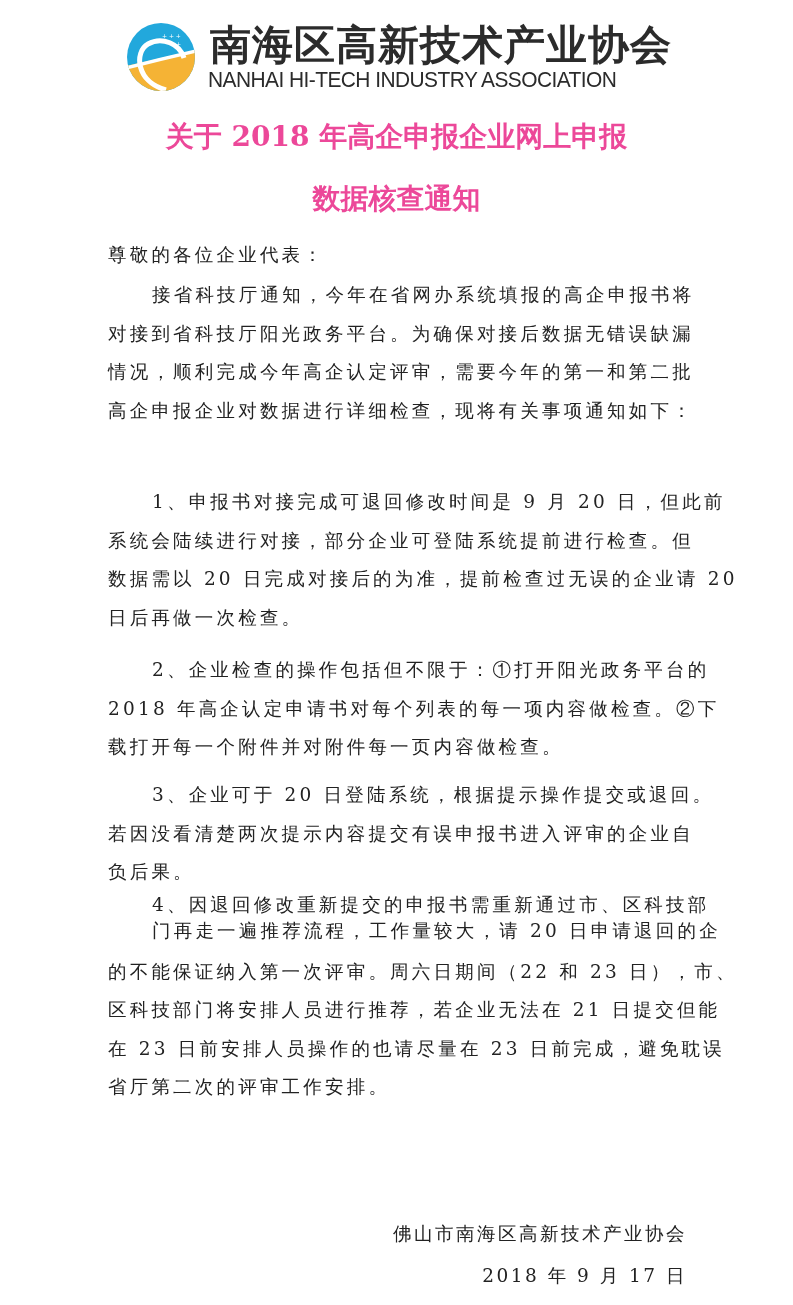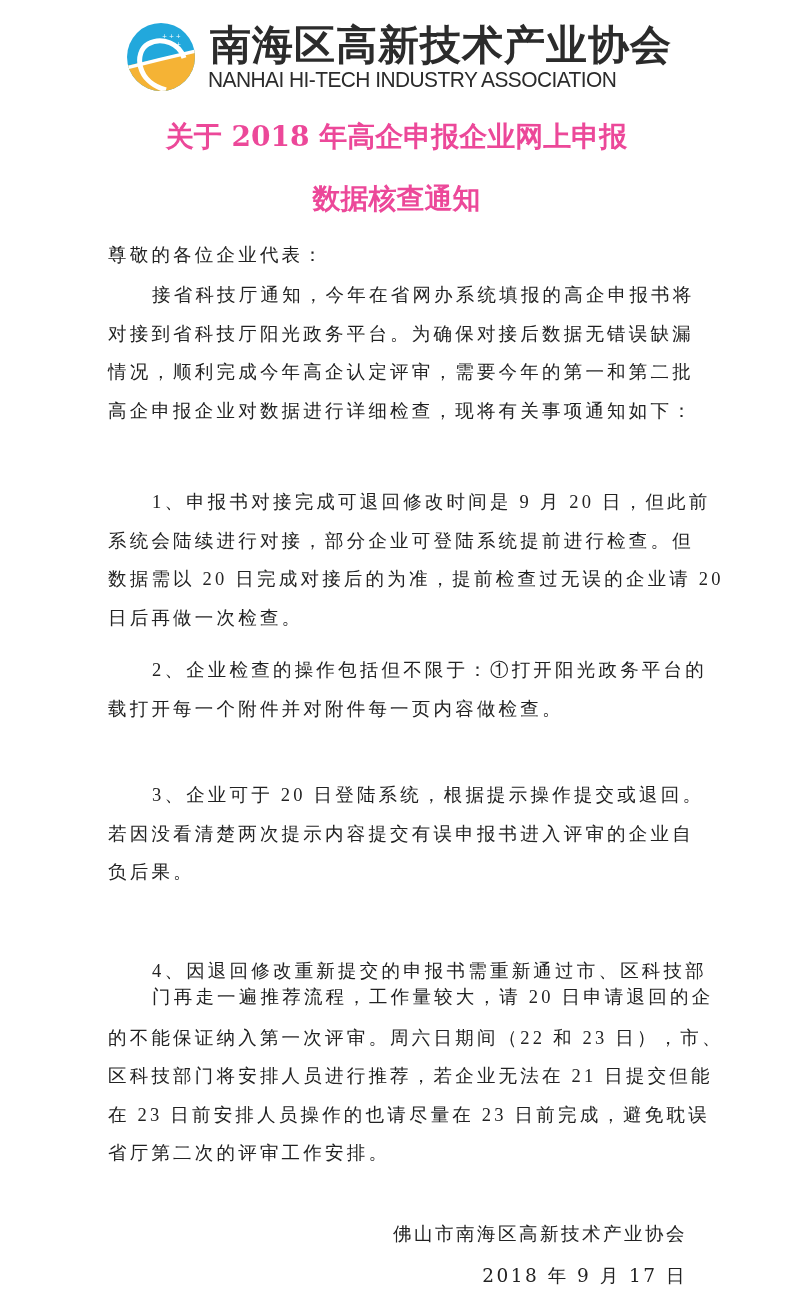"尊敬的各位企业代表：" .line { font-family: Liberation Serif, serif -> none }
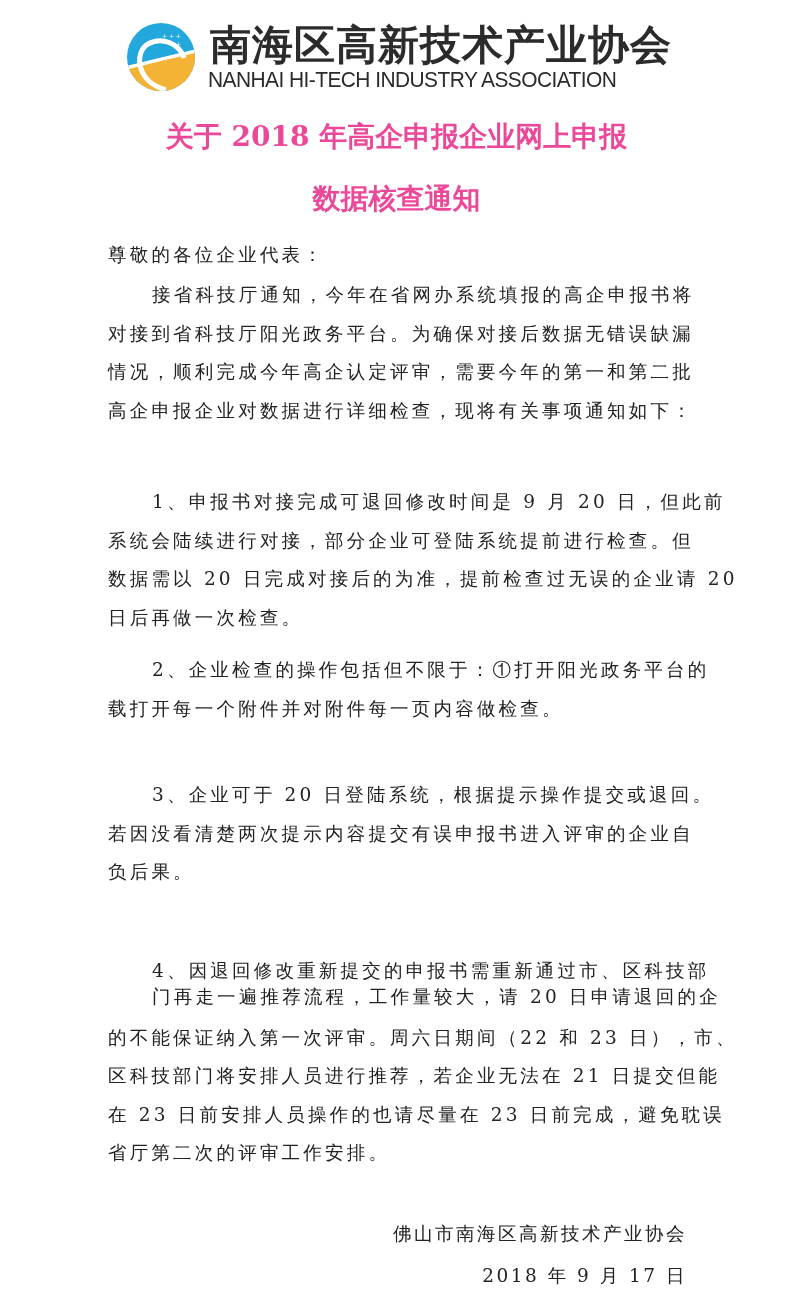"2018 年高企认定申请书对每个列表的每一项内容做检查。②下" span.line { html: none -> <span>2018 年高企认定申请书对每个列表的每一项内容做检查。②下</span> }
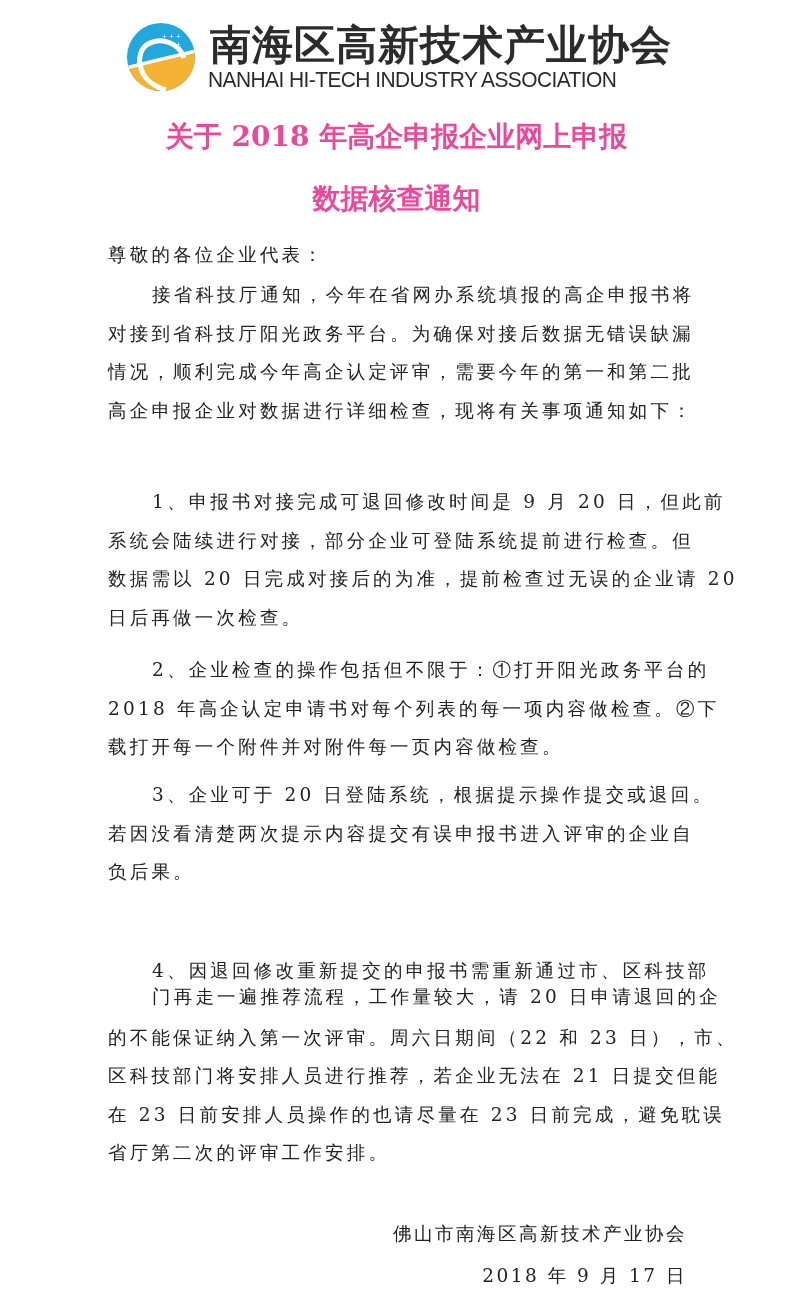"4、因退回修改重新提交的申报书需重新通过市、区科技部" div.para { top: 954px -> 888px }
